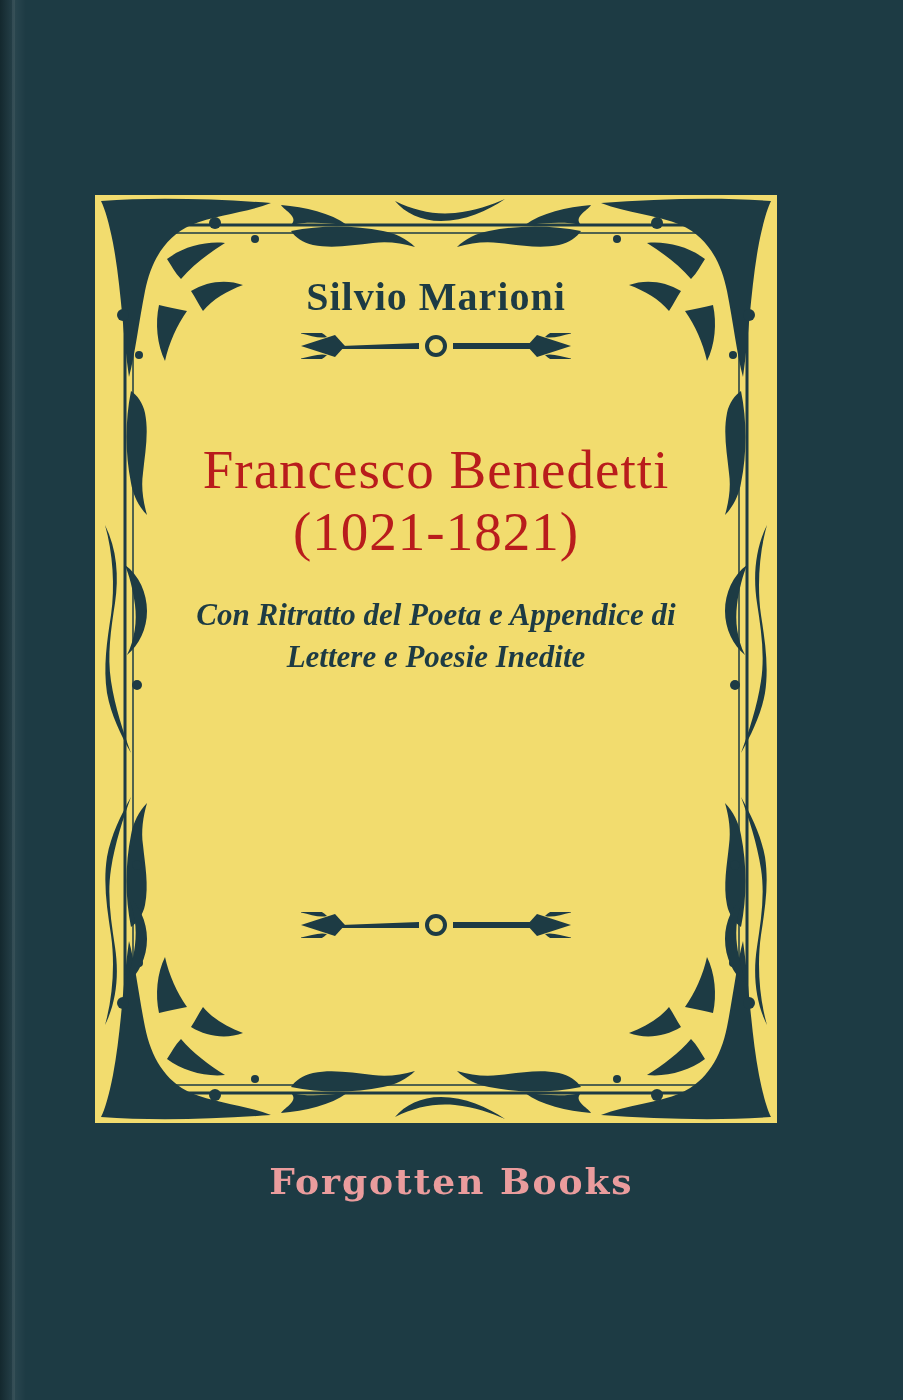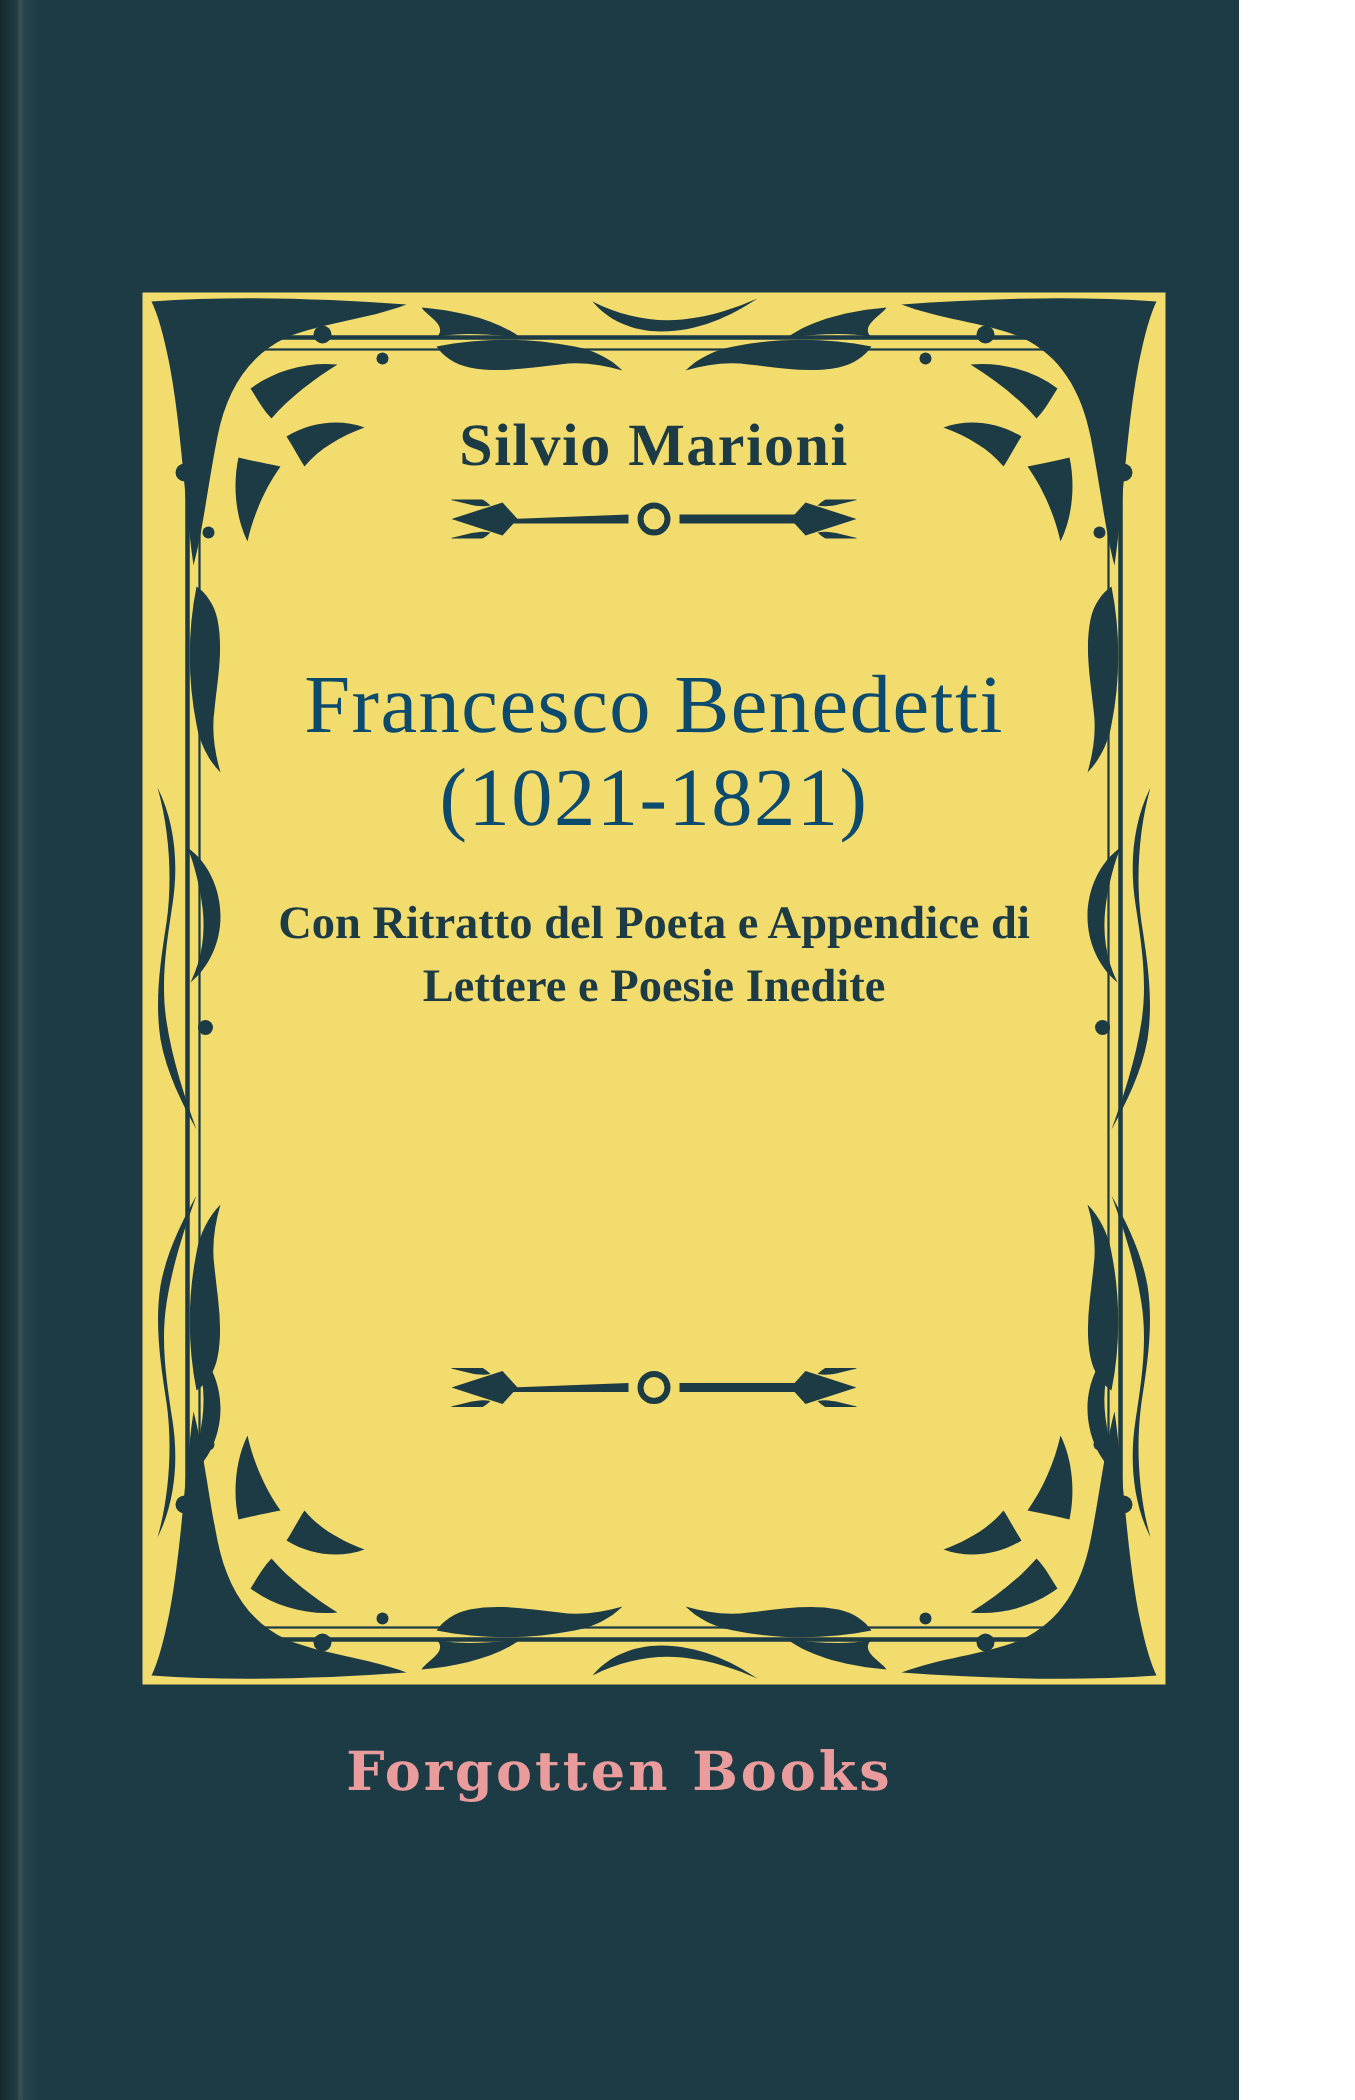"Silvio Marioni" #cover { width: 826px -> 903px }
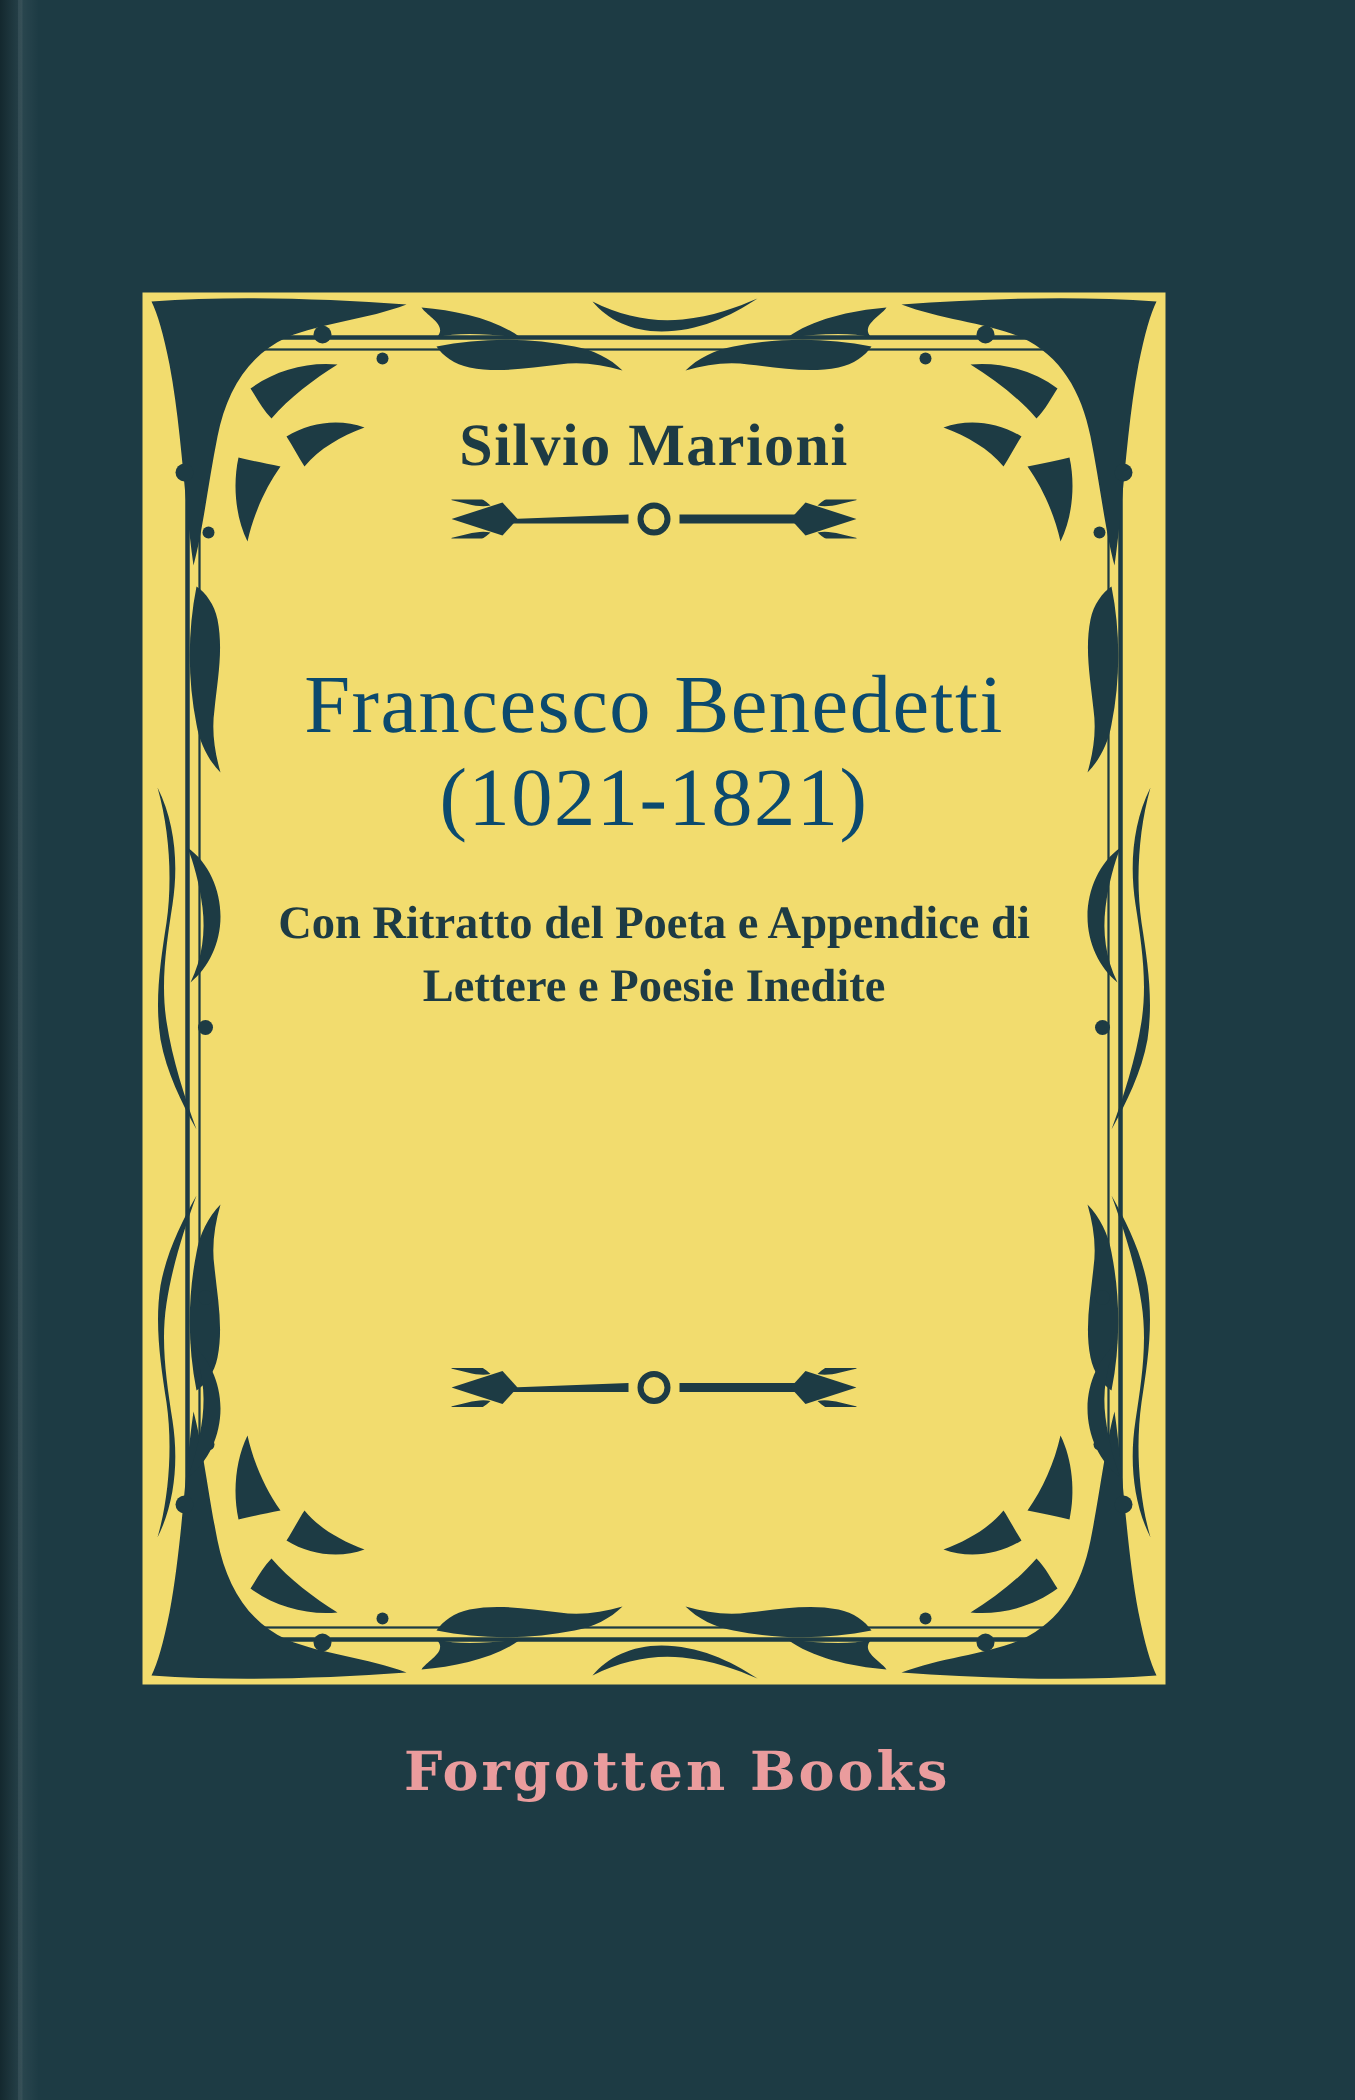"Francesco Benedetti" .title { color: #0c4a6e -> #b91c1c }
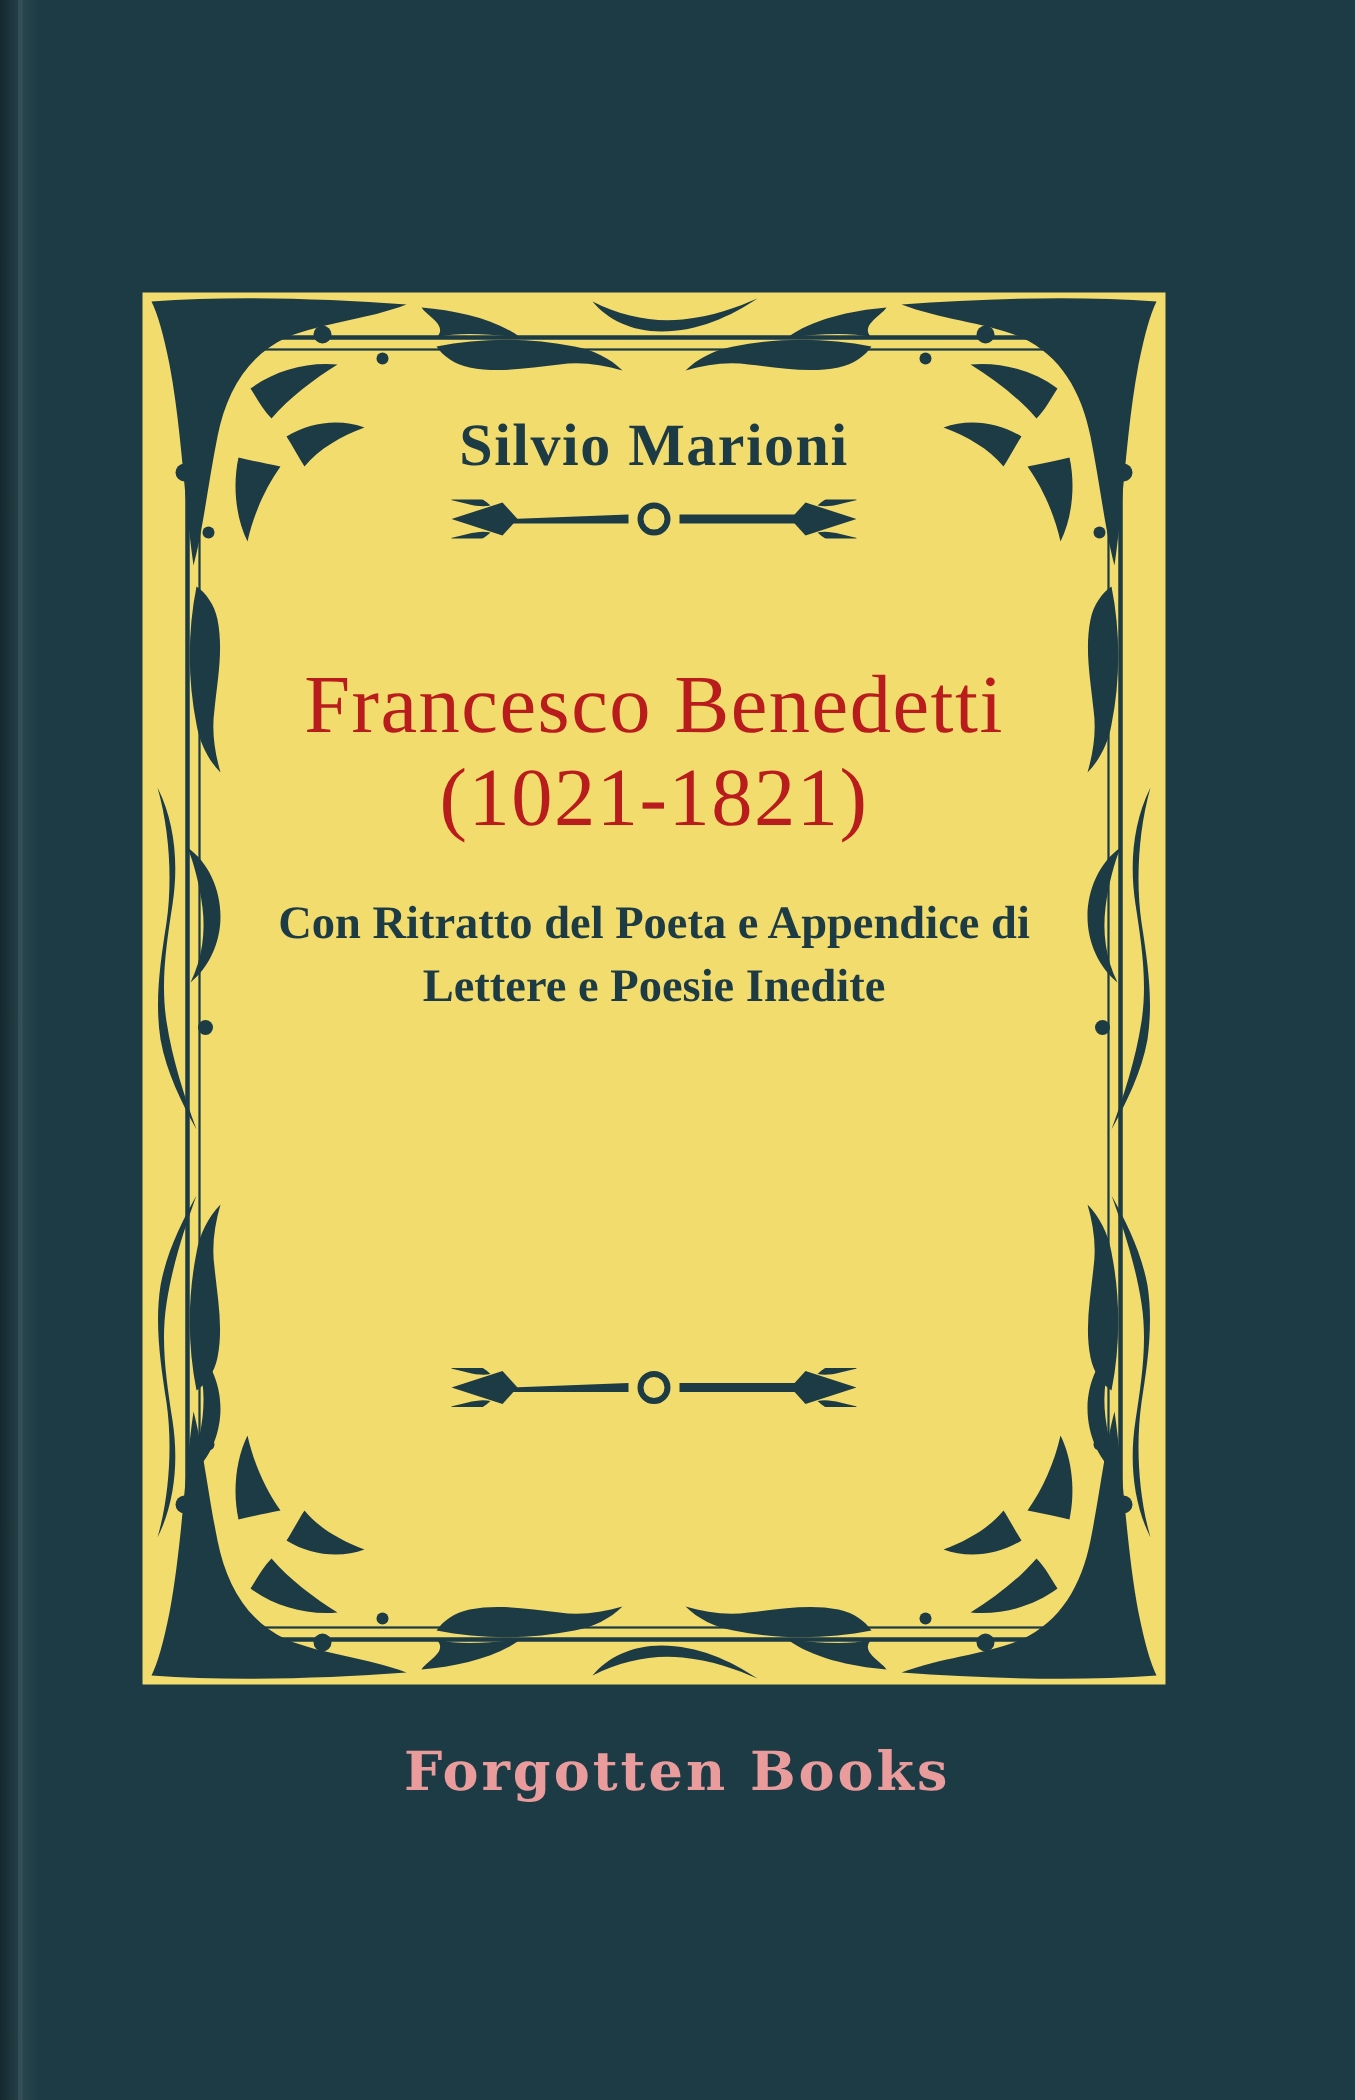"Con Ritratto del Poeta e" .subtitle { font-style: none -> italic }
